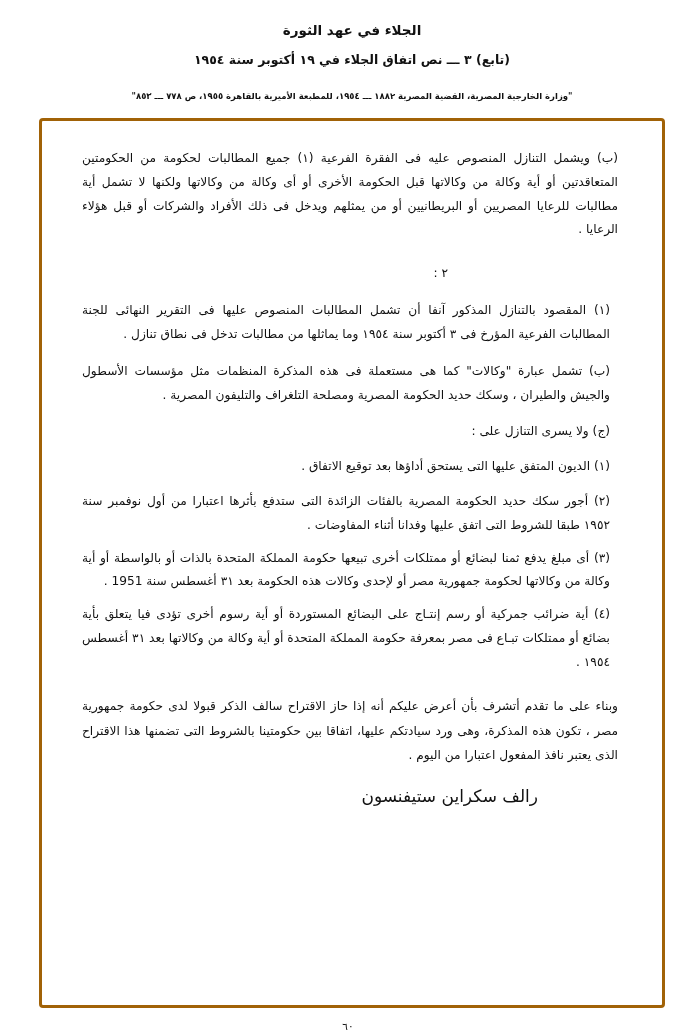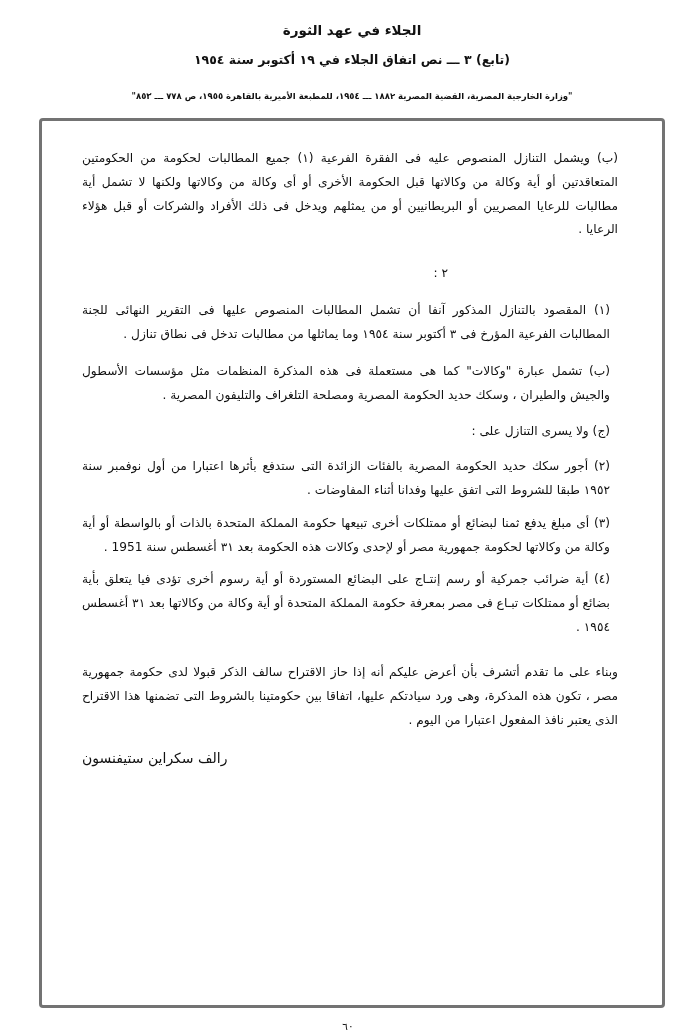"(ب) ويشمل التنازل المنصوص عليه" .frame { border: 3px solid #737373 -> 3px solid #a16207 }
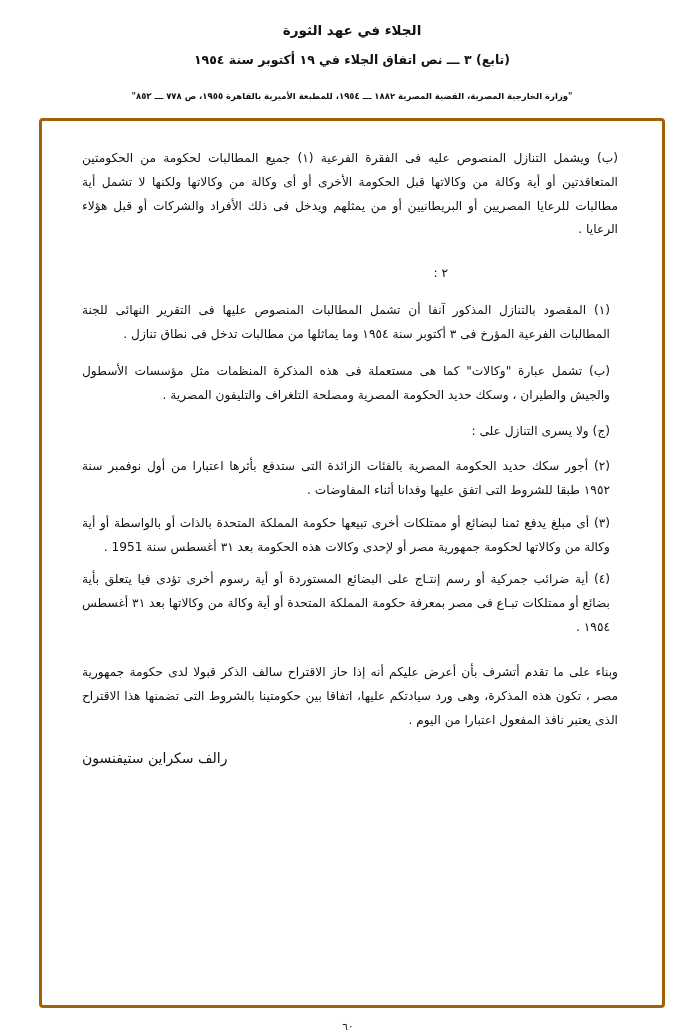"(١) الديون المتفق عليها التى" div.para { html: none -> <div>(١) الديون المتفق عليها التى يستحق أداؤها بعد توقيع الاتفاق .</div> }
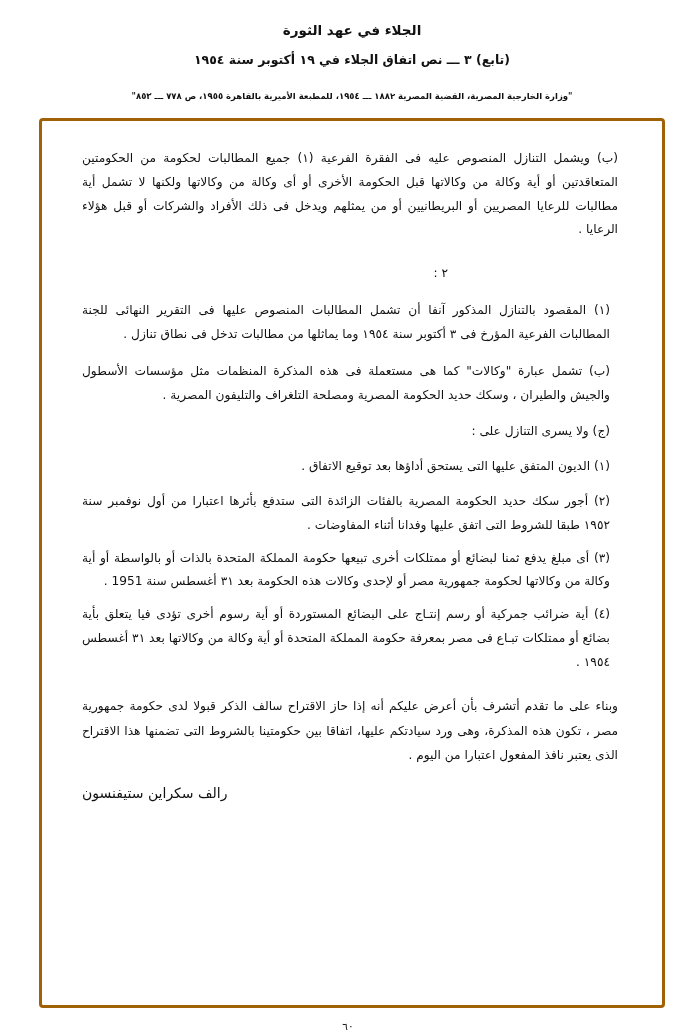"رالف سكراين ستيفنسون" .signature { font-size: 14px -> 17px; text-align: left -> right }
